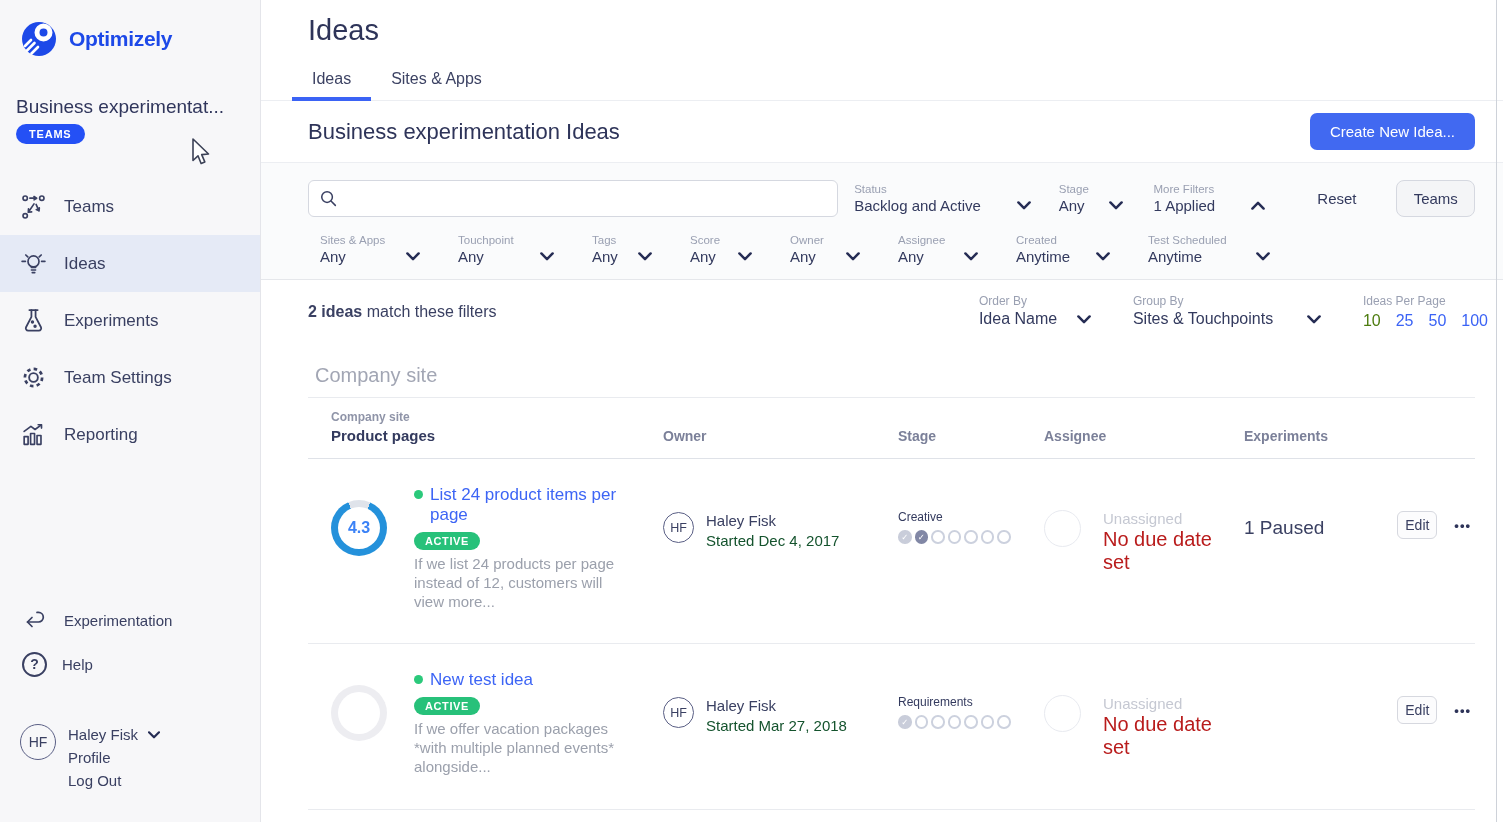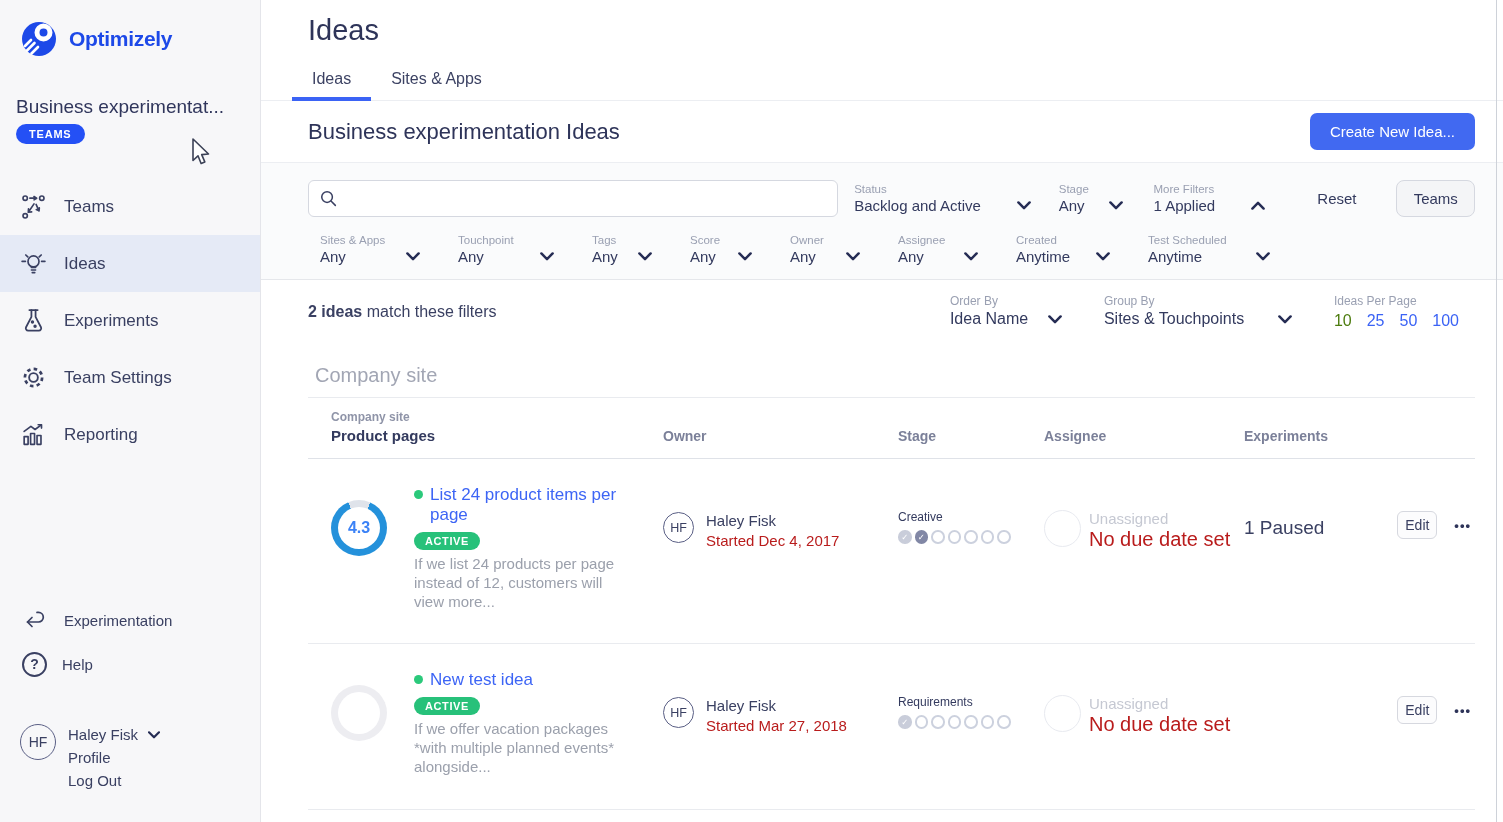"2 ideas match these filters" .results-bar { padding: 0 44px 0 47px -> 0 15px 0 47px }
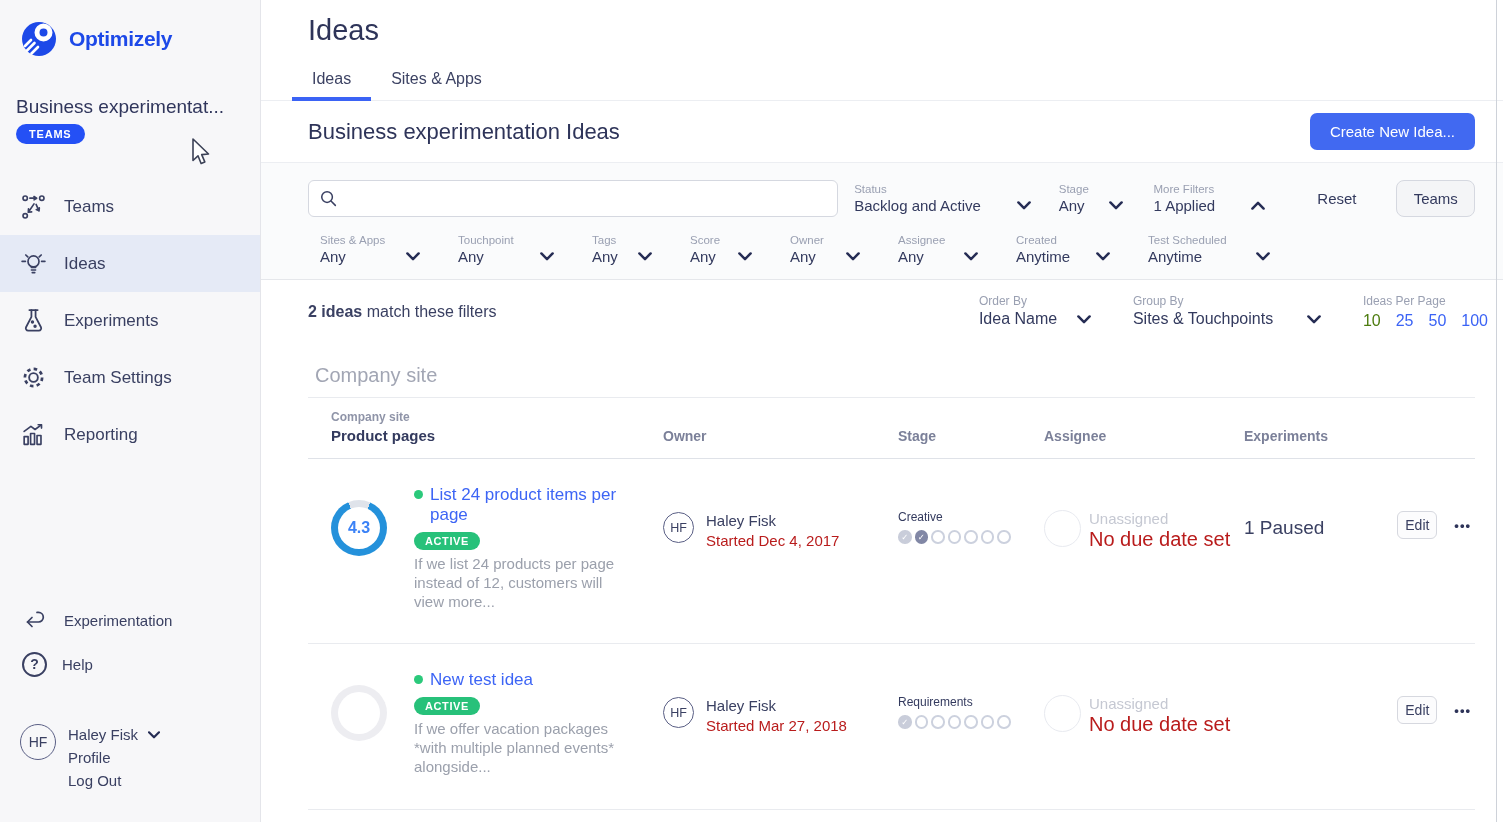"Unassigned" .assignee-cell { gap: 8px -> 22px }
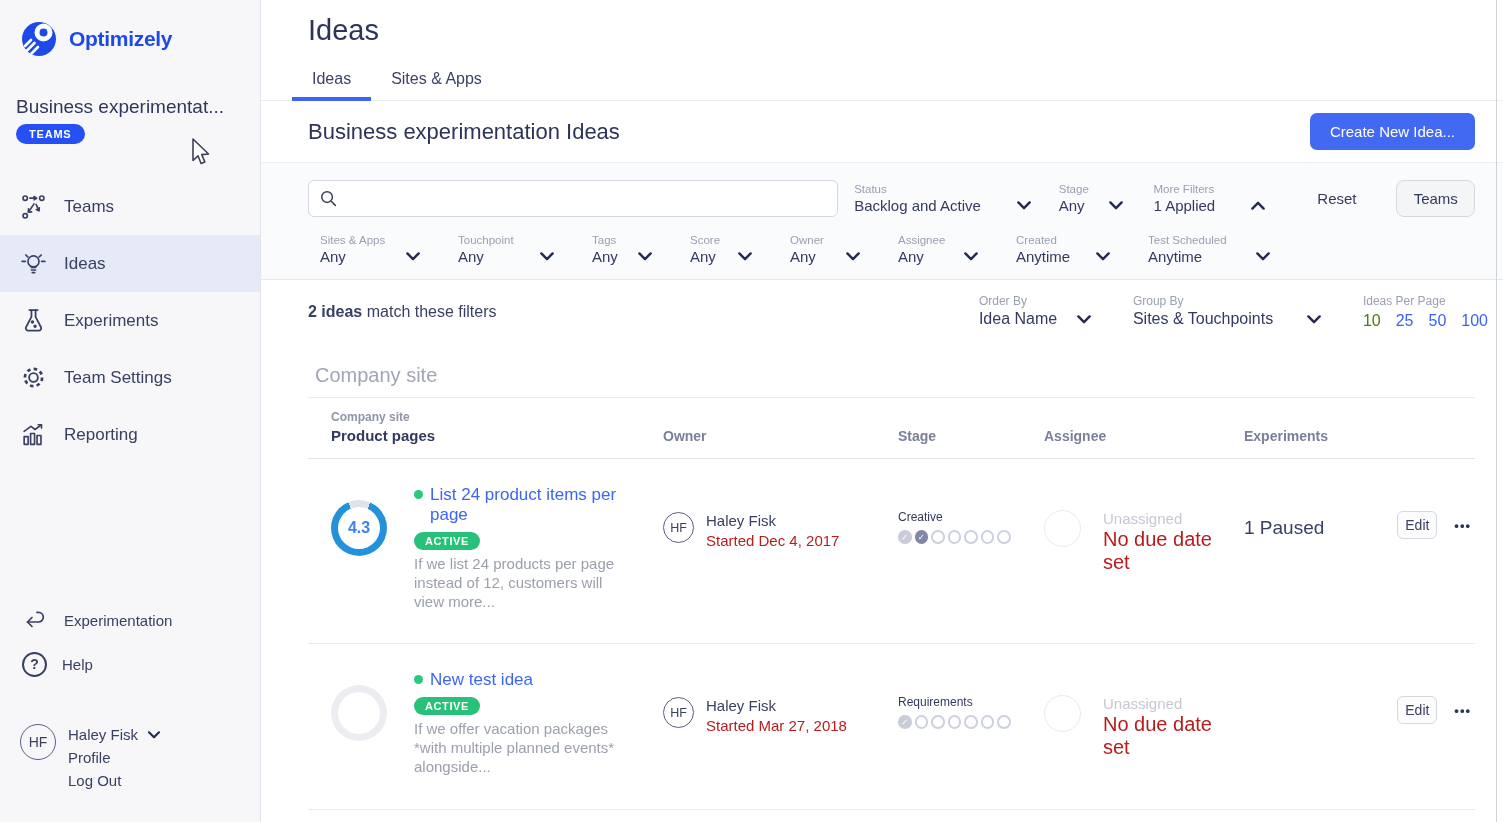"Started Dec 4, 2017" .owner-started { color: #b91c1c -> #14532d }
